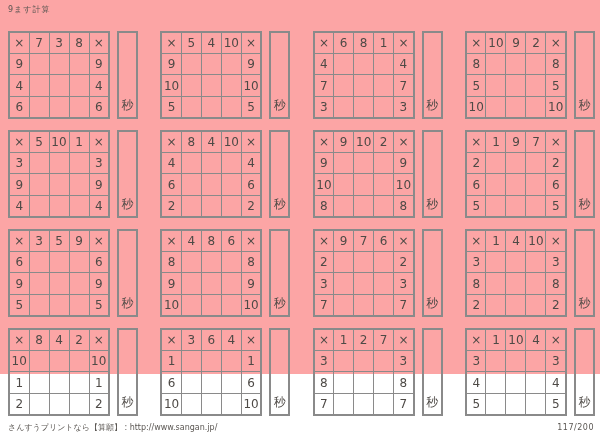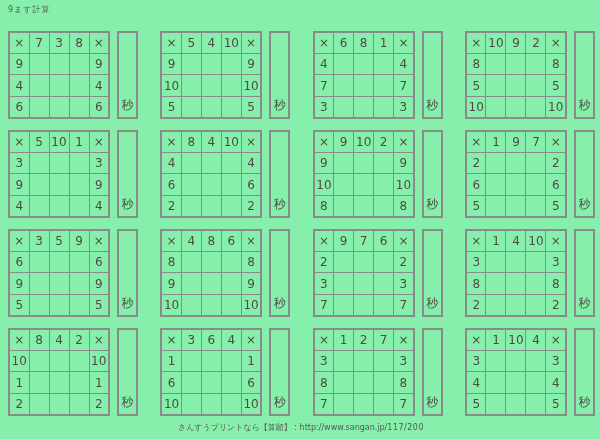"9ます計算" .page { background: #86efac -> #fca5a5; height: 439px -> 374px }
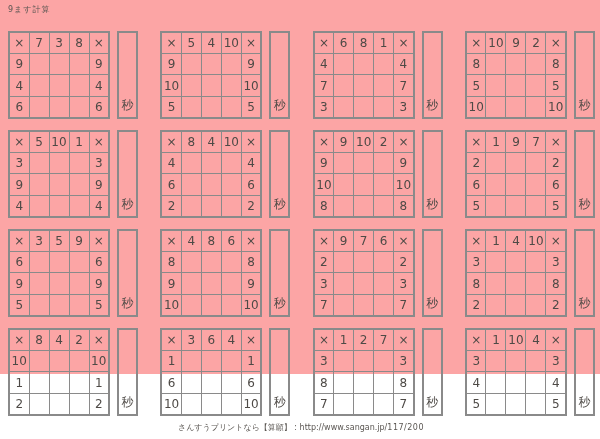"さんすうプリントなら【算願】 : http://www.sangan.jp/" .footer { justify-content: center -> space-between }
